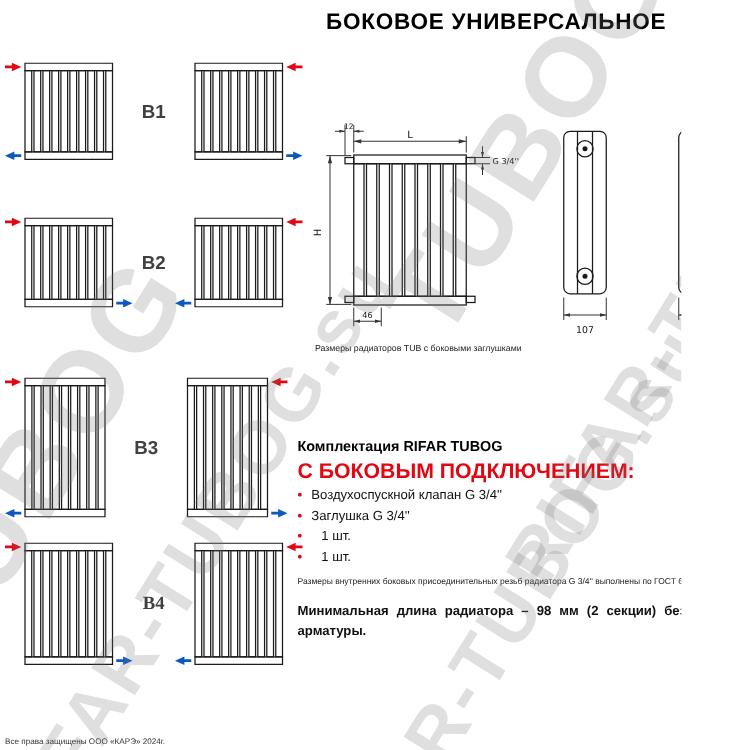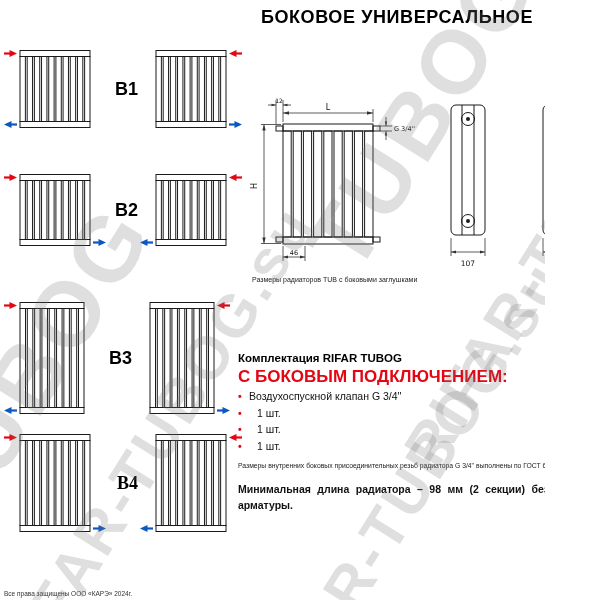"В1" .scheme-label { color: #000000 -> #404040; font-size: 18px -> 15px; text-align: right -> center }
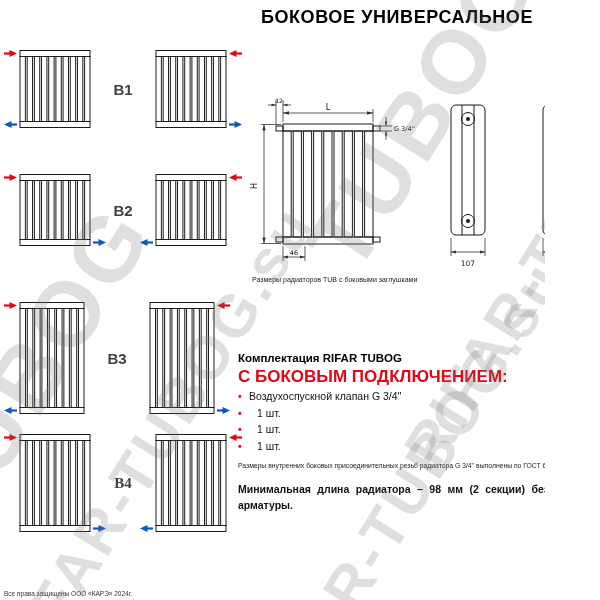"Заглушка G 3/4''" span.equip-name { html: none -> <span>Заглушка G 3/4''</span> }
